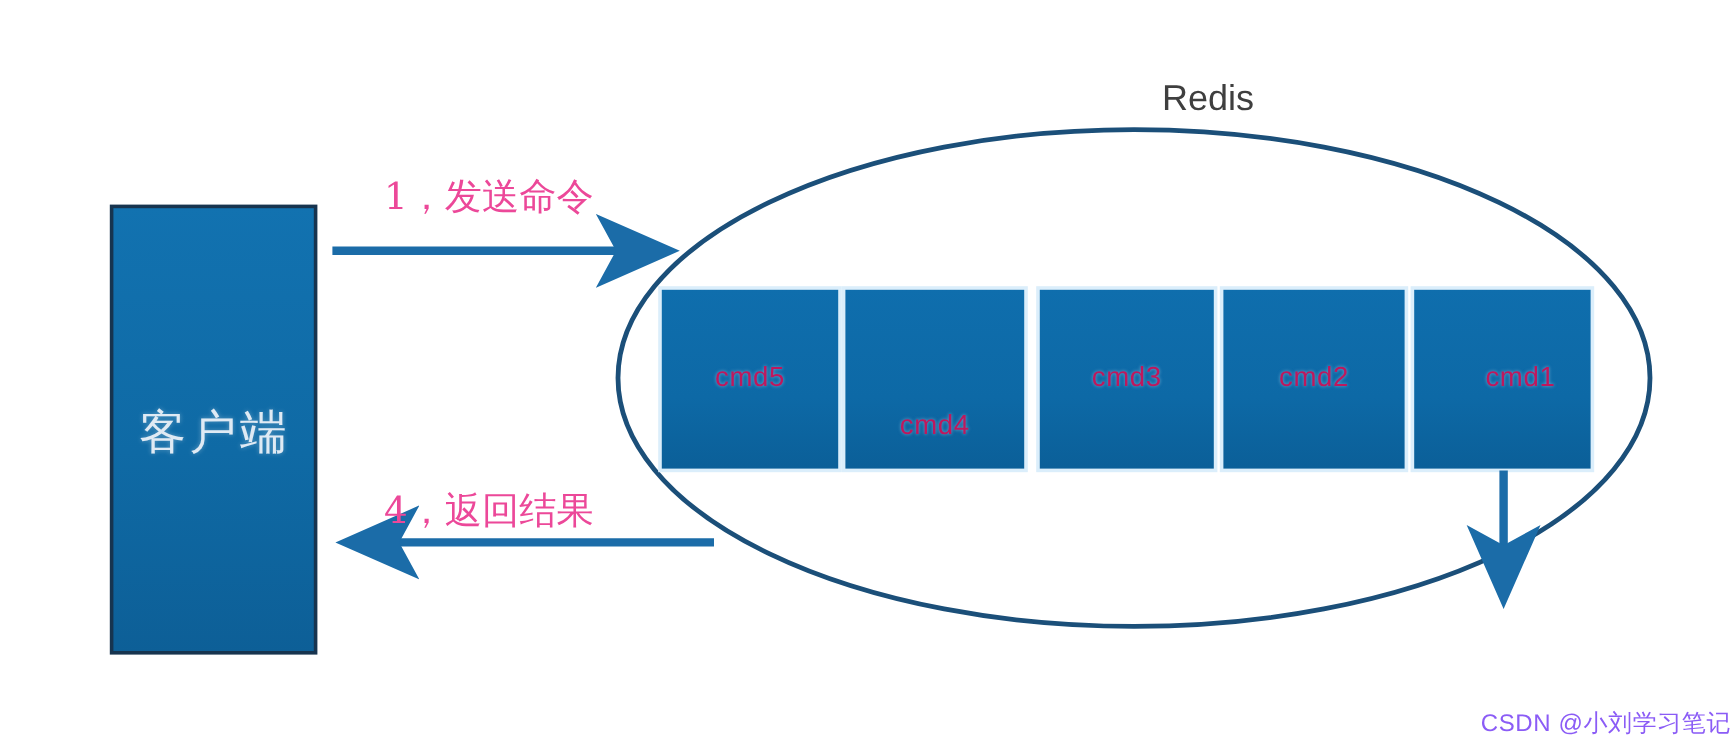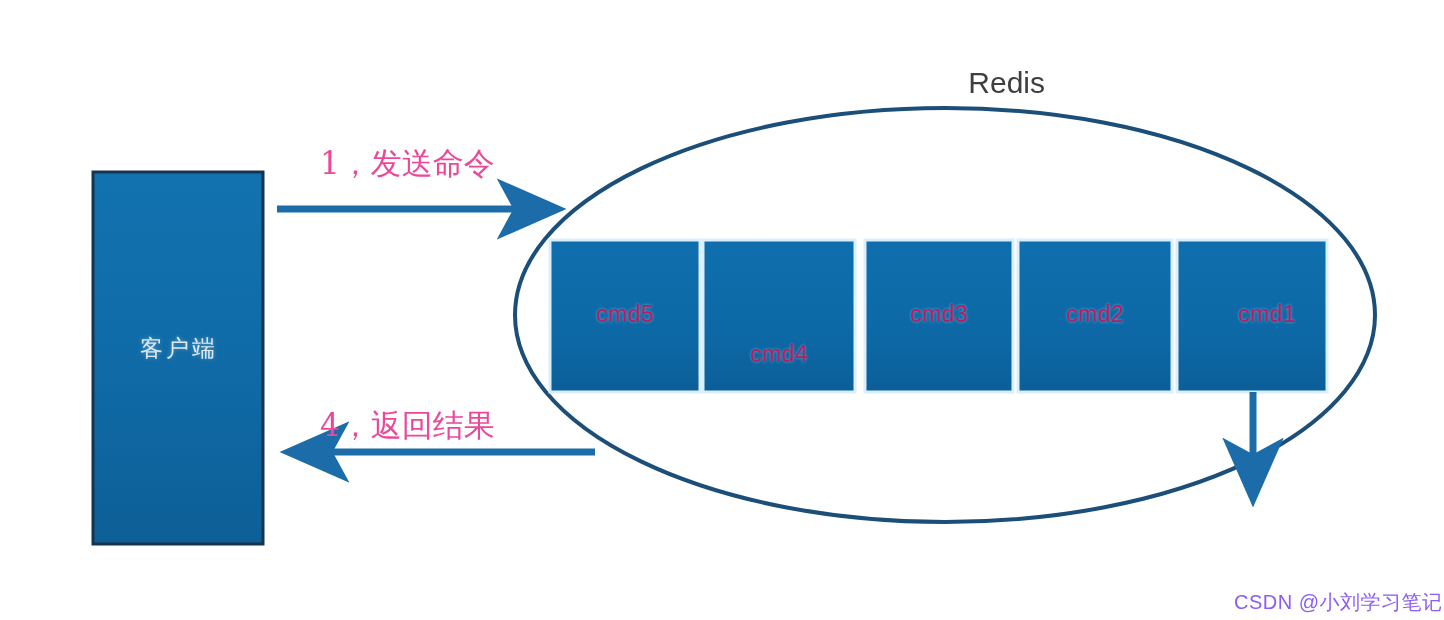"客户端" .client-label { font-size: 23px -> 39px }
